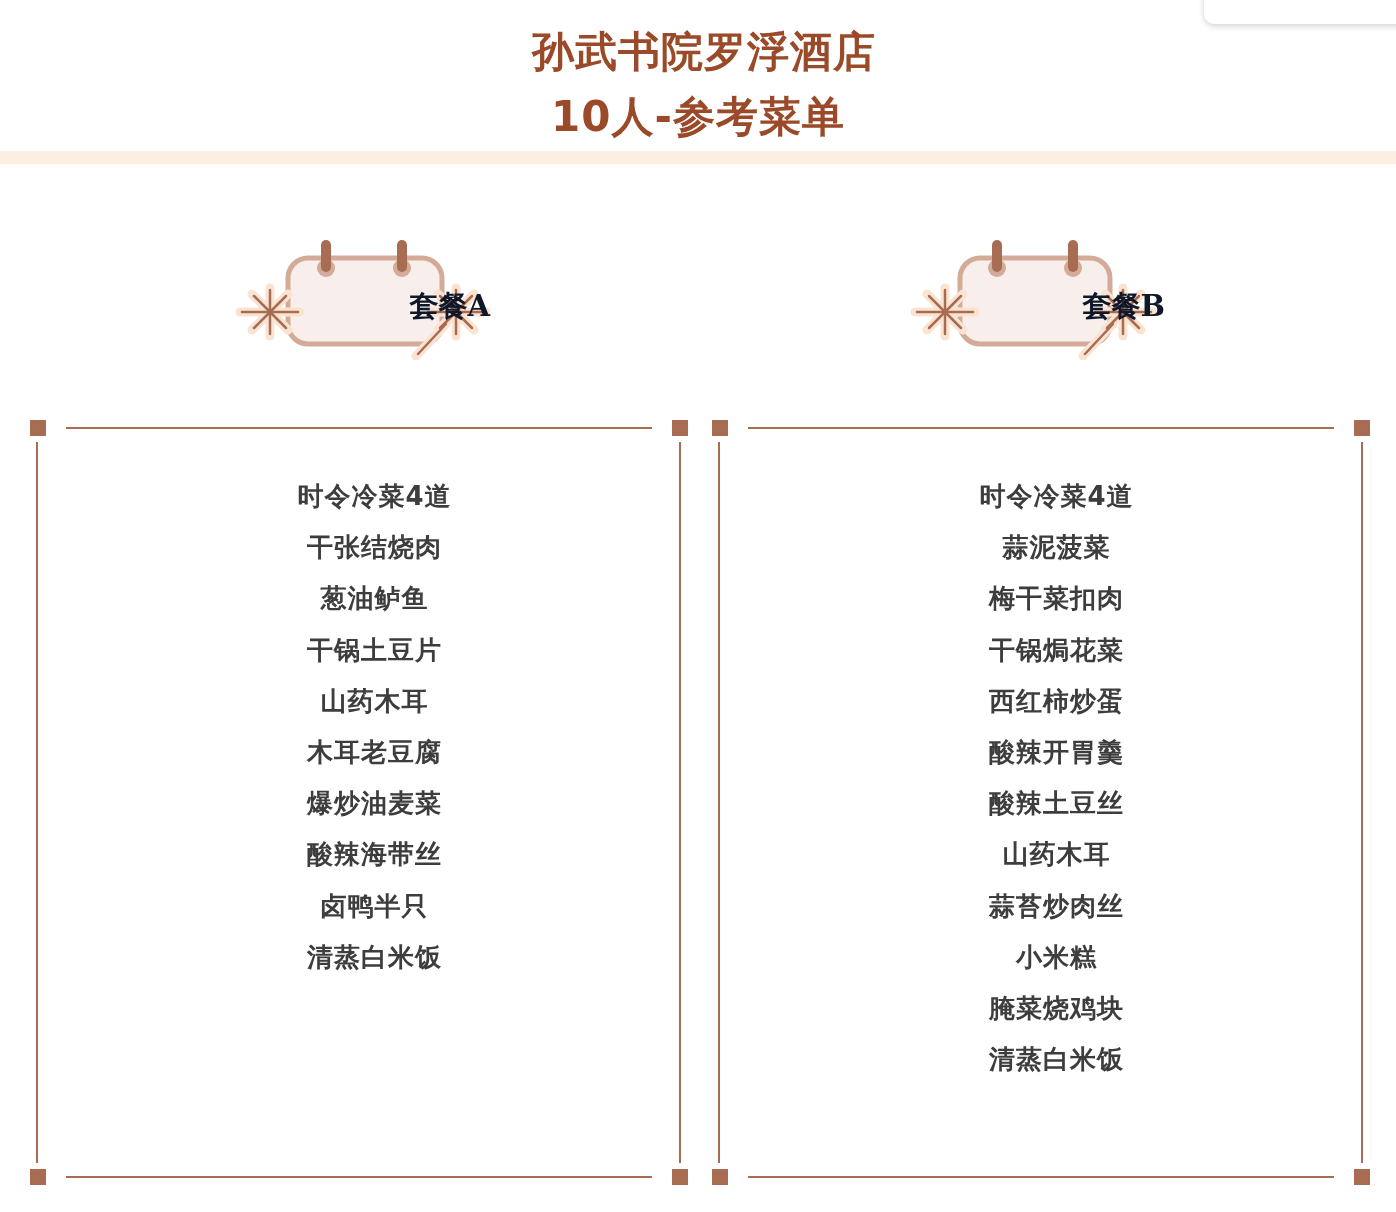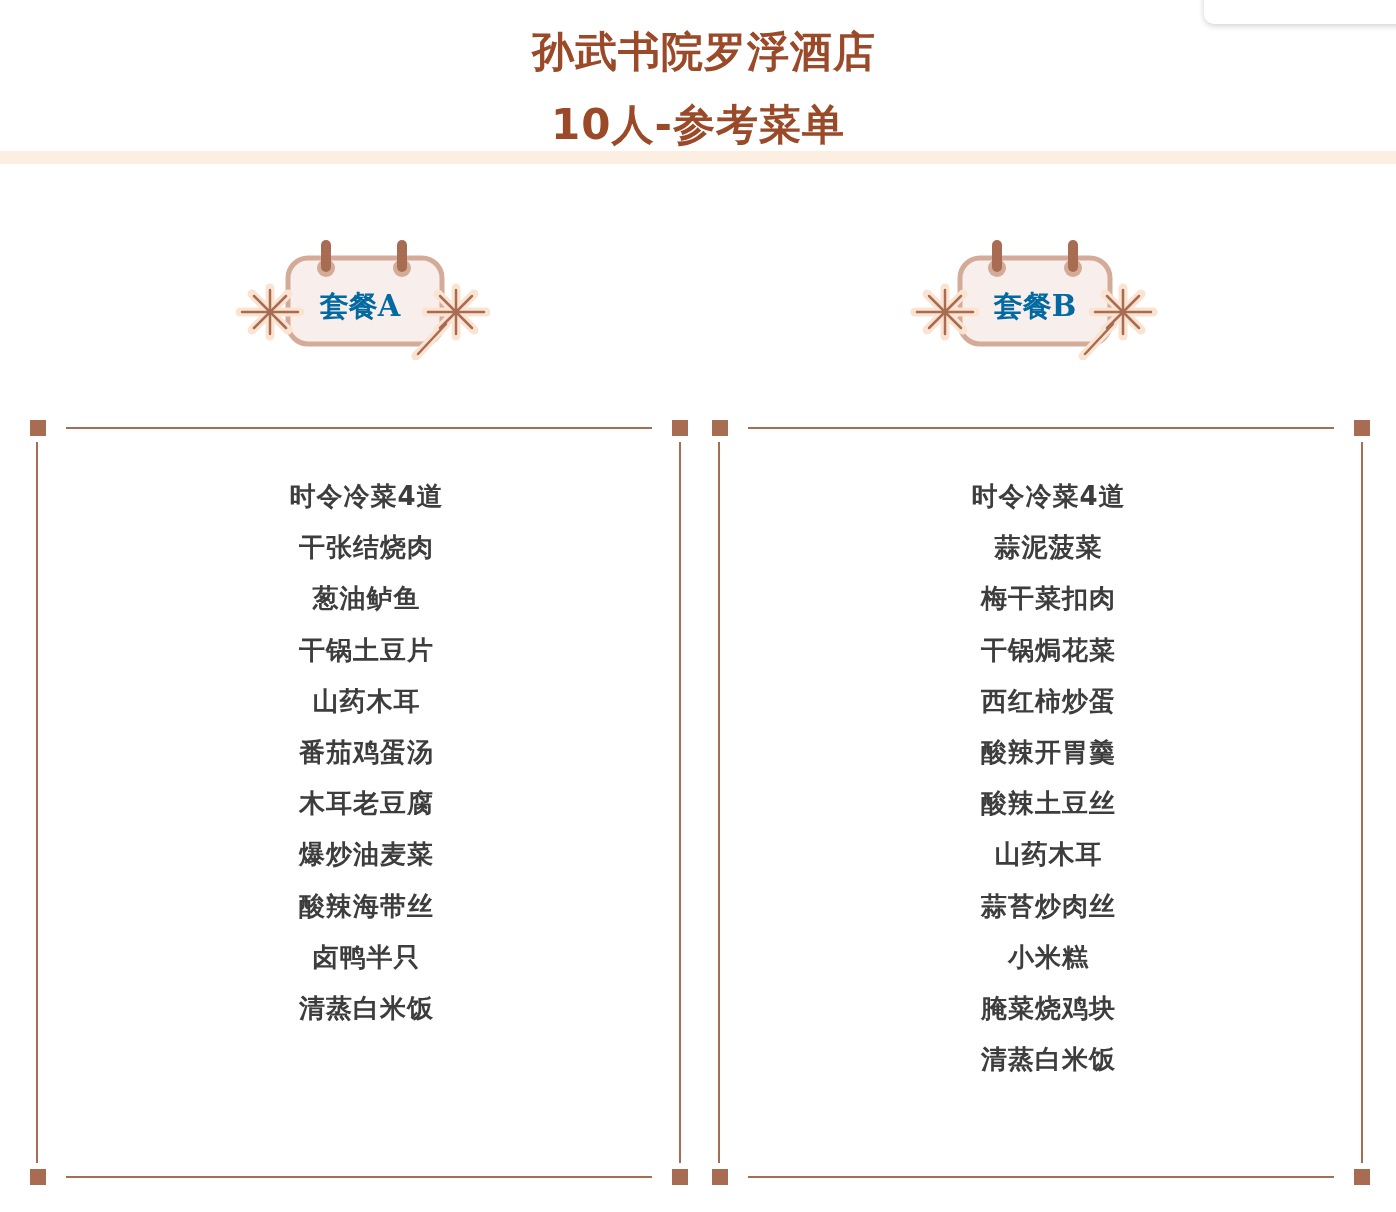"10人-参考菜单" .title.l2 { top: 104px -> 96px }
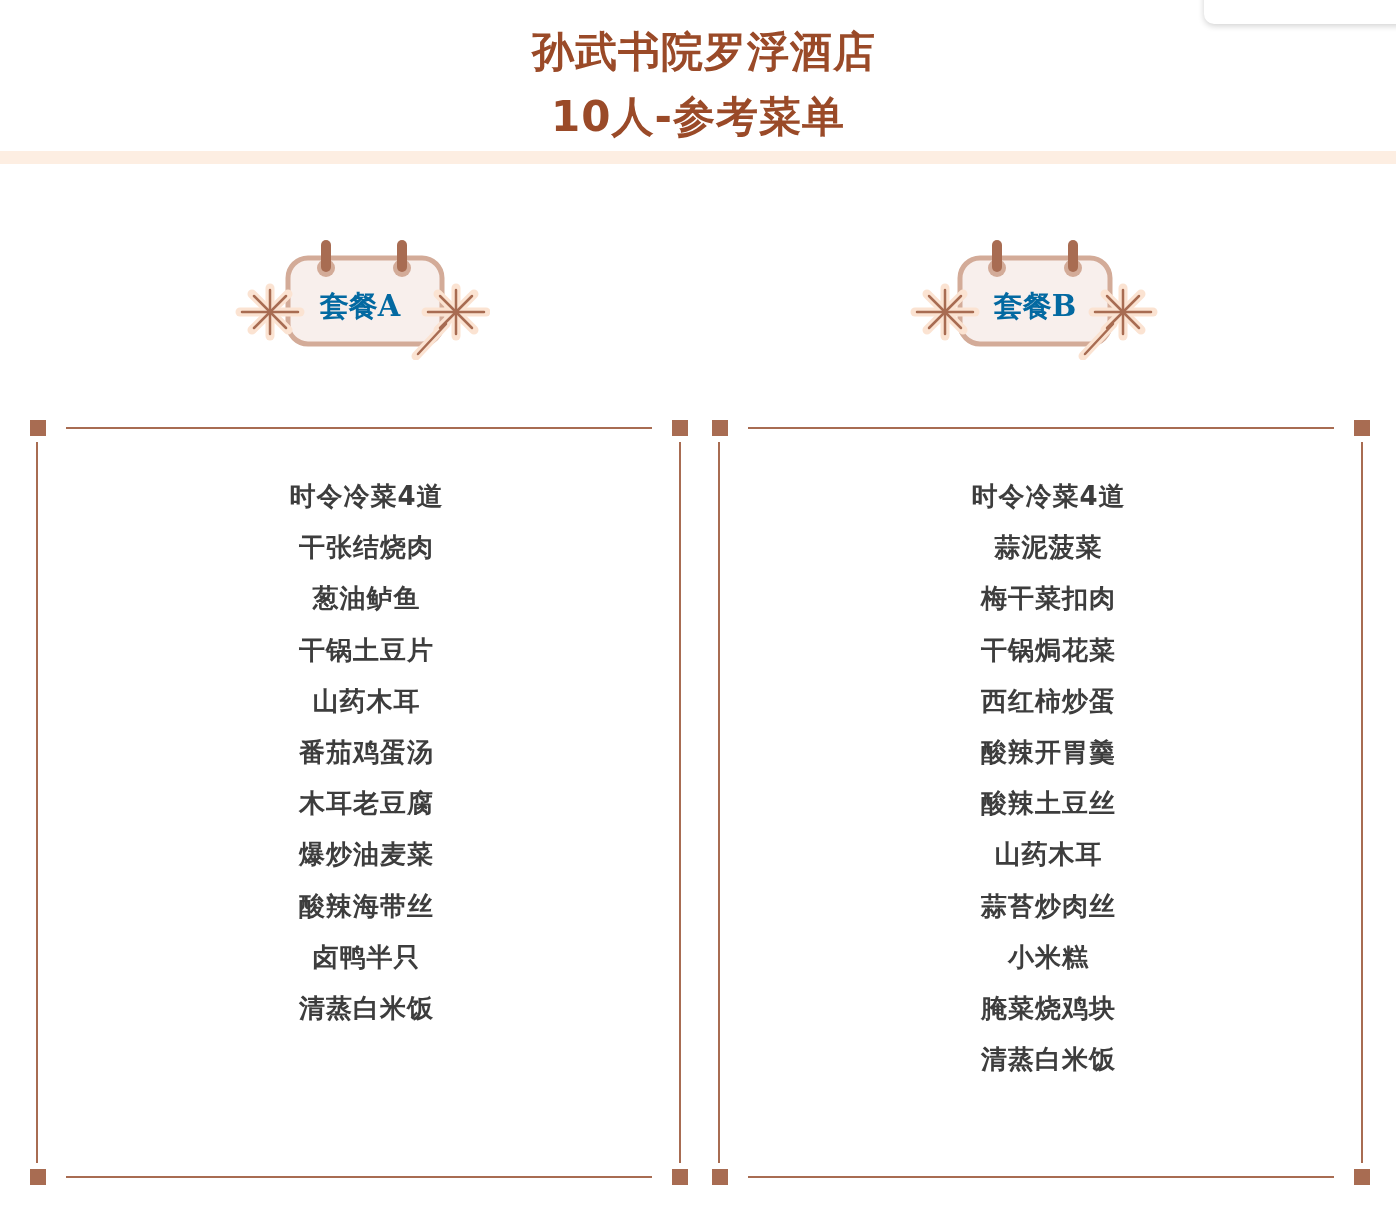"套餐A" .badge-label { color: #0369a1 -> #0f172a; text-align: center -> right }
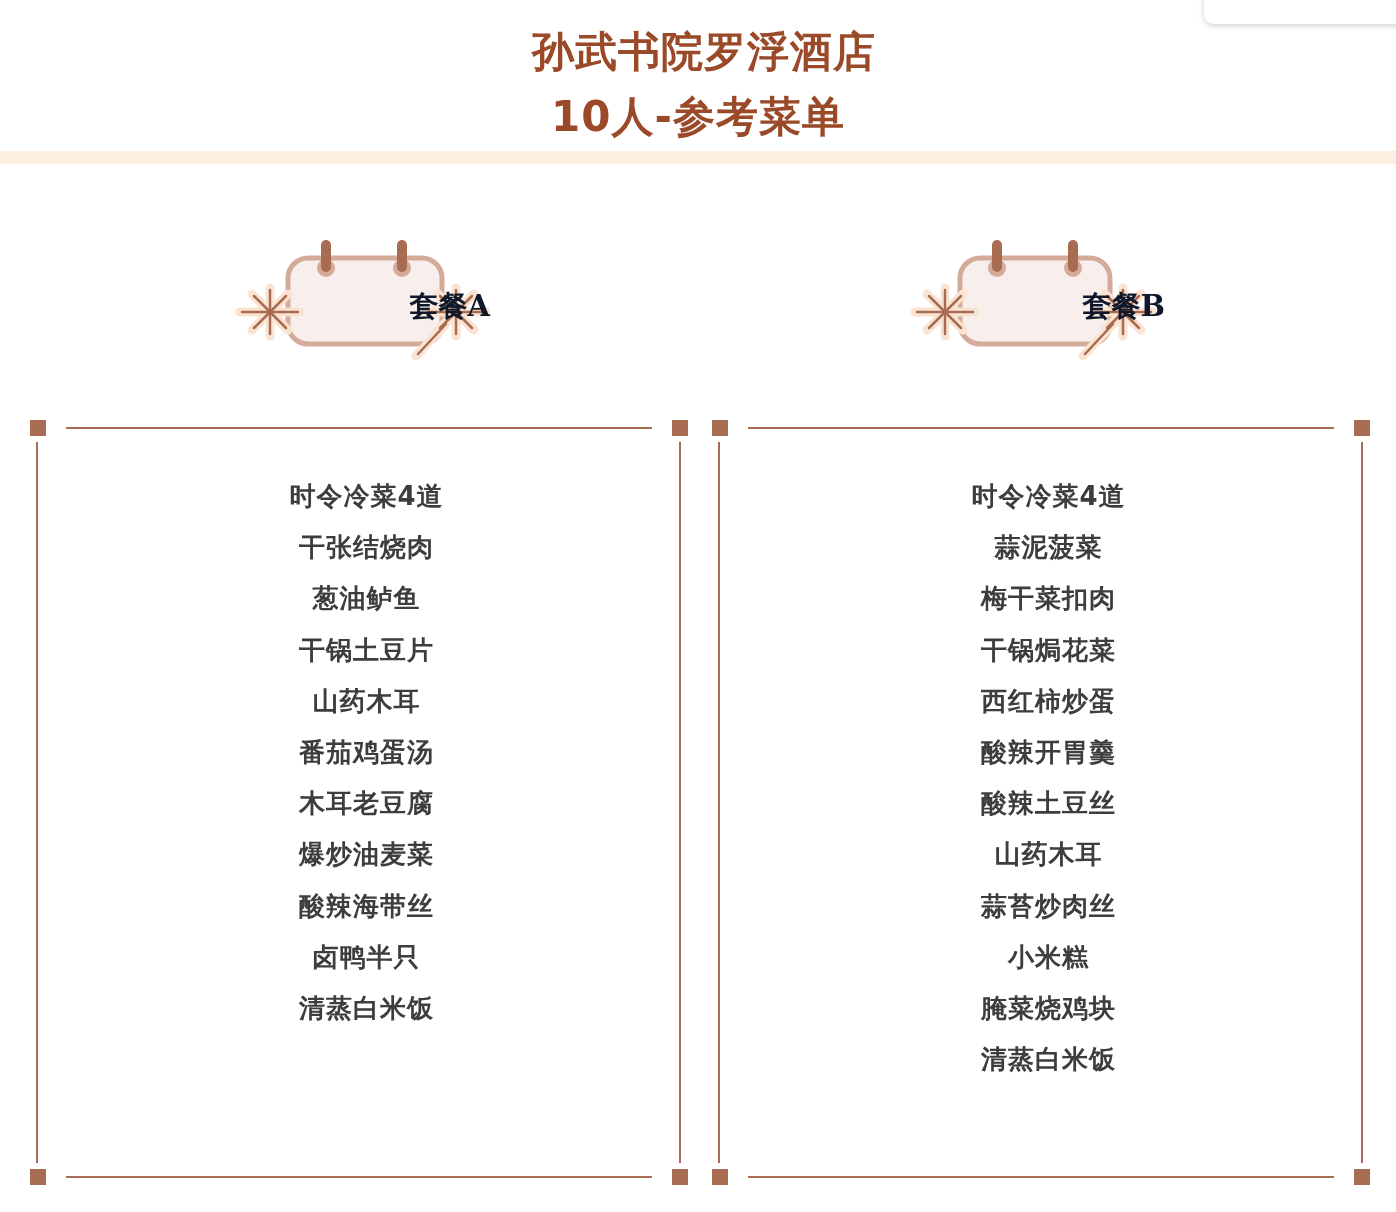"时令冷菜4道" .menu { left: 7px -> 15px }
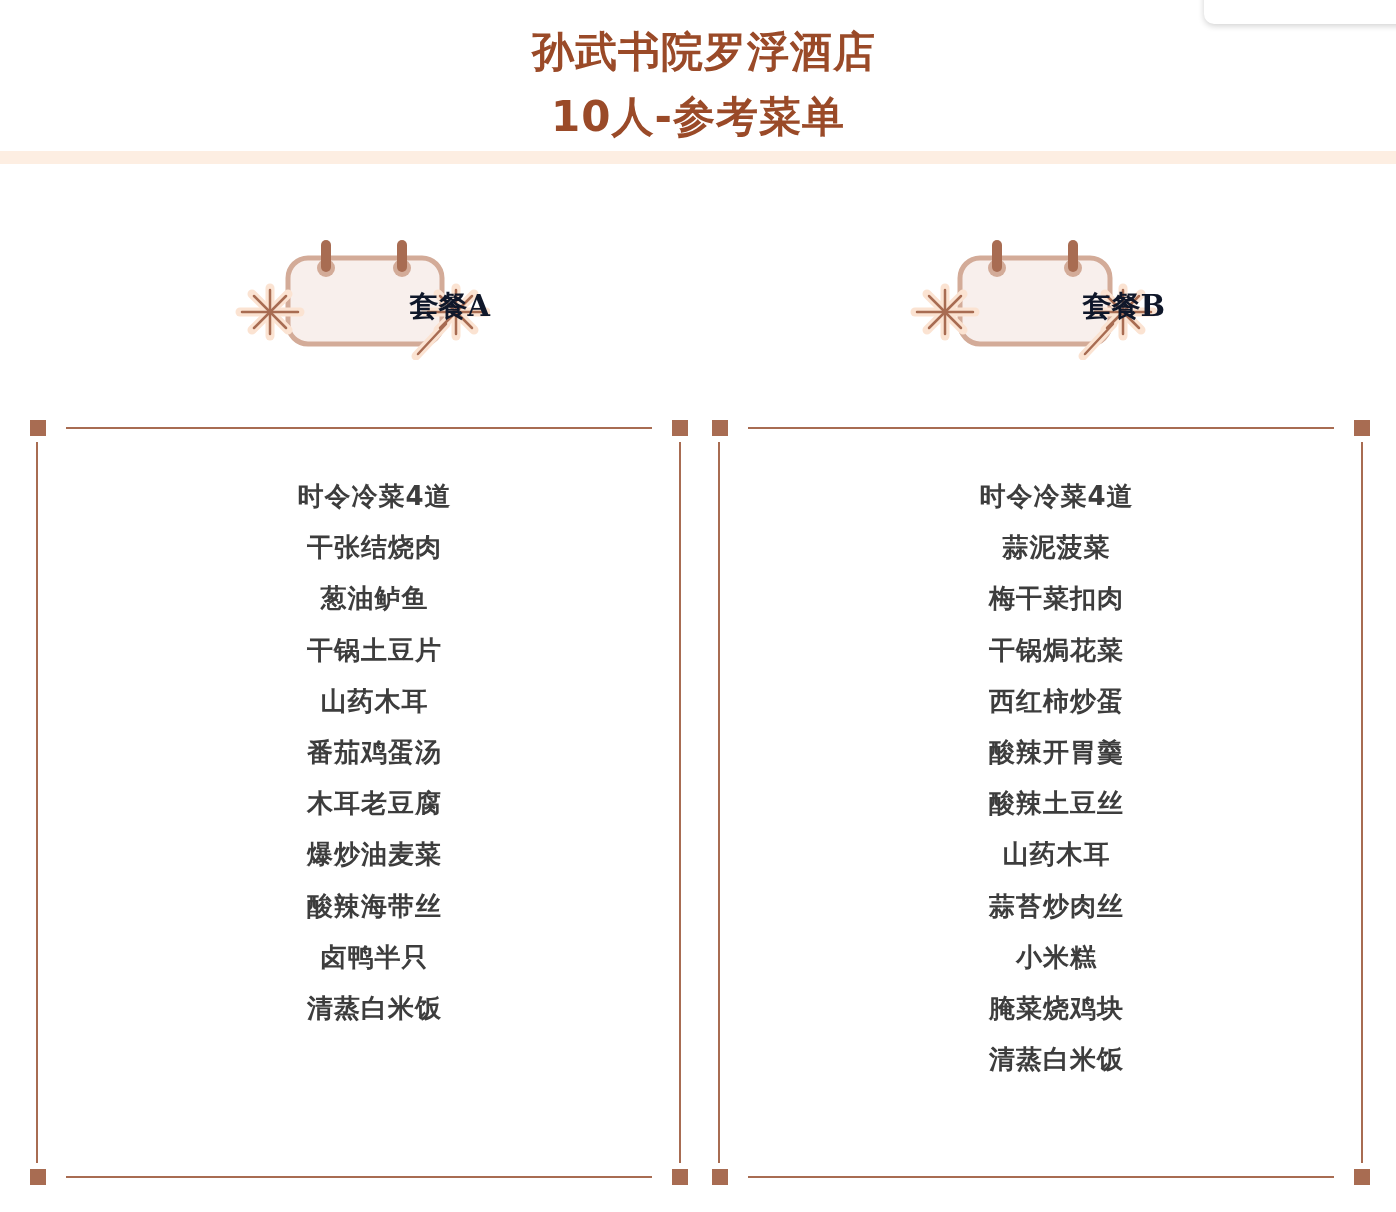"番茄鸡蛋汤" li { html: <li>番茄鸡蛋汤</li> -> none }
